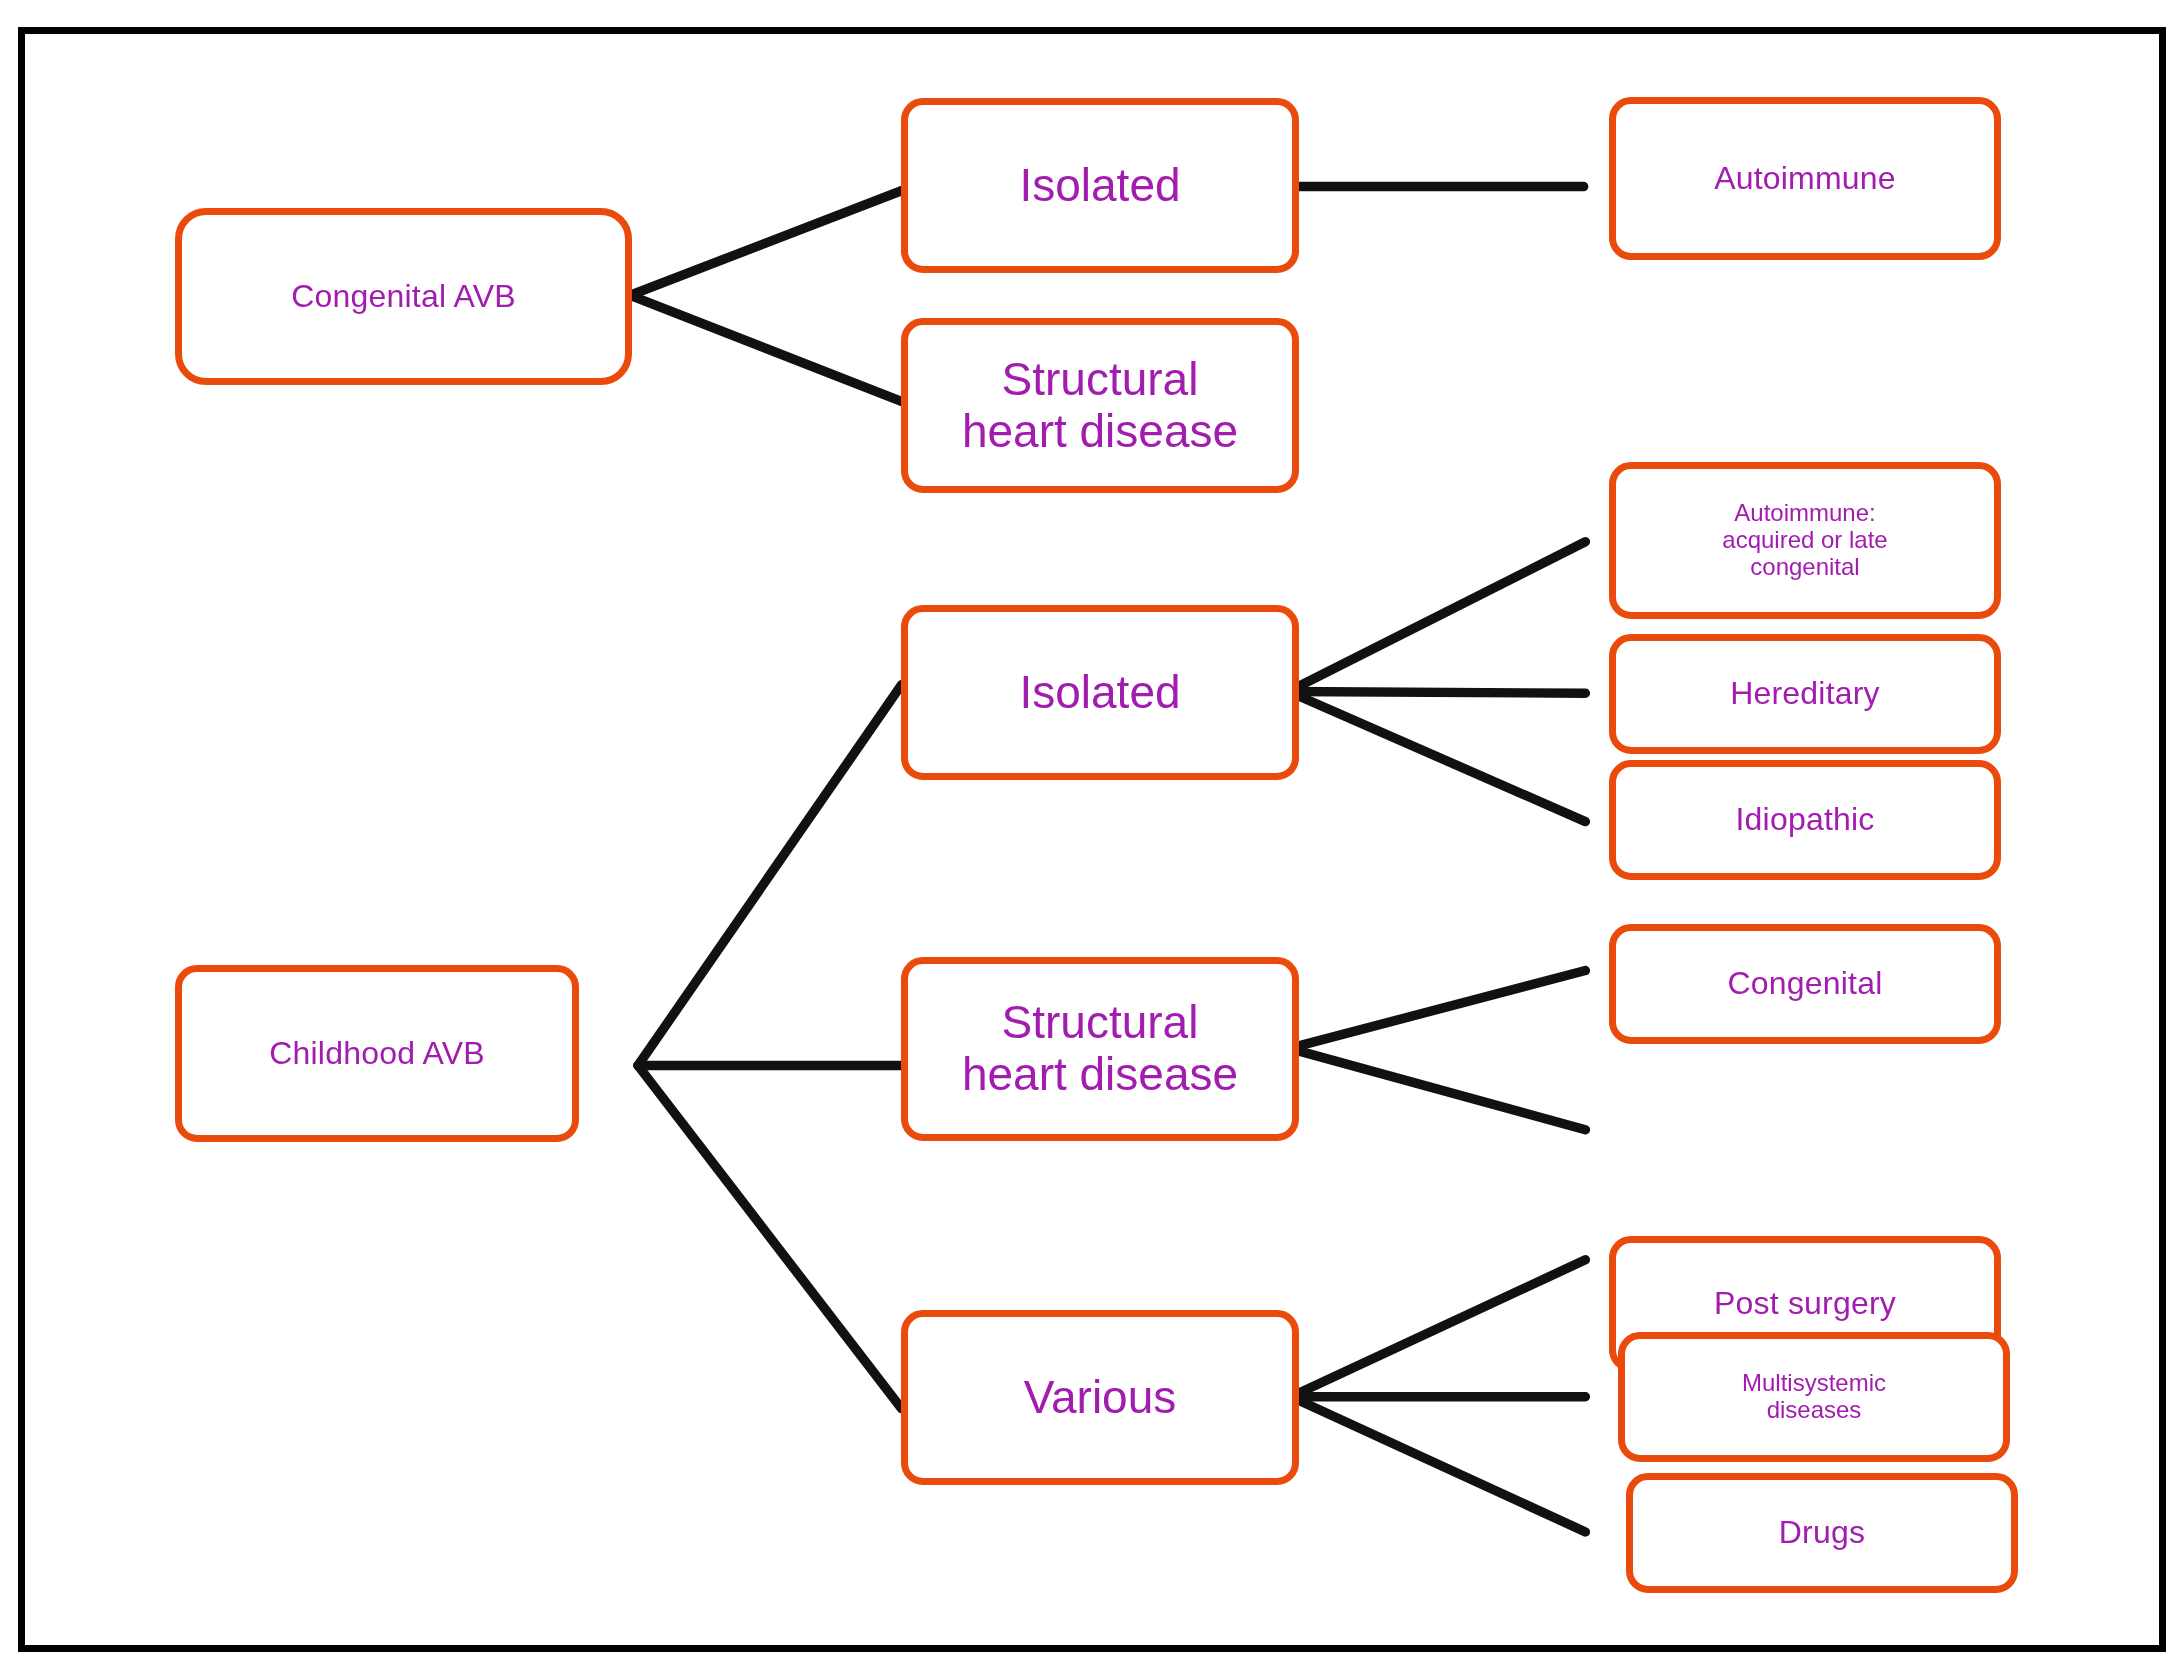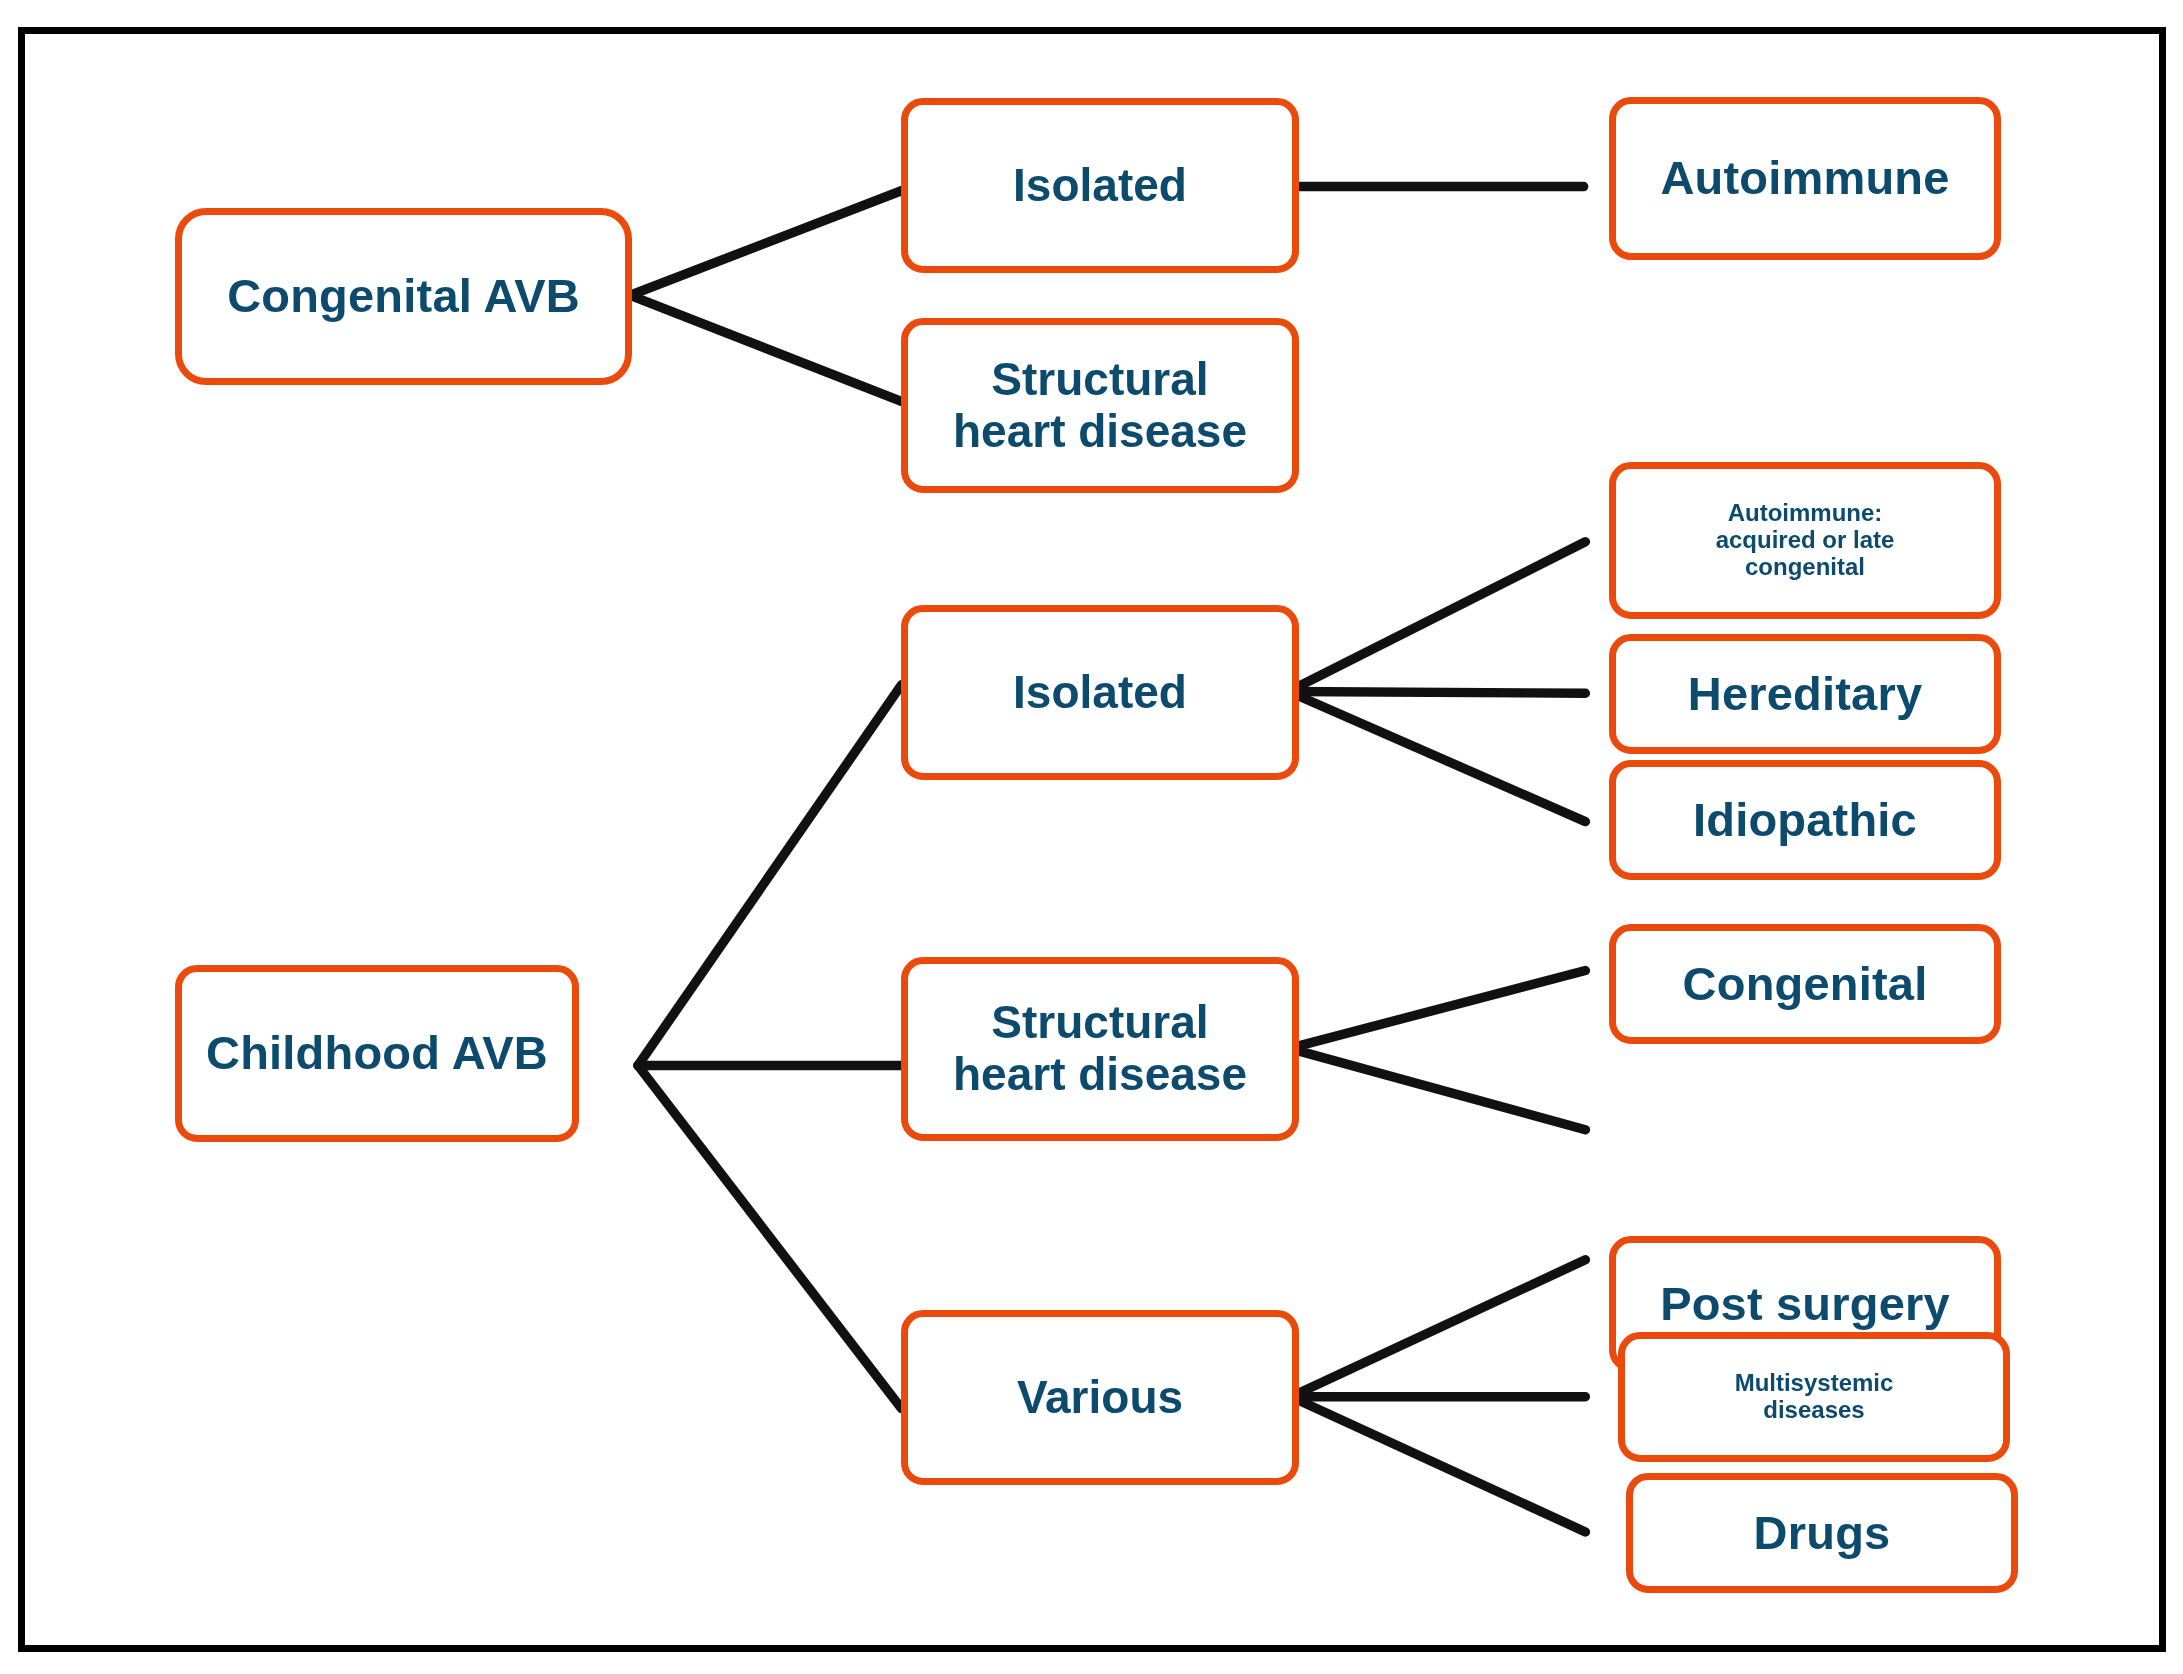"Isolated" .node { color: #0c4a6e -> #a21caf; font-weight: bold -> normal }
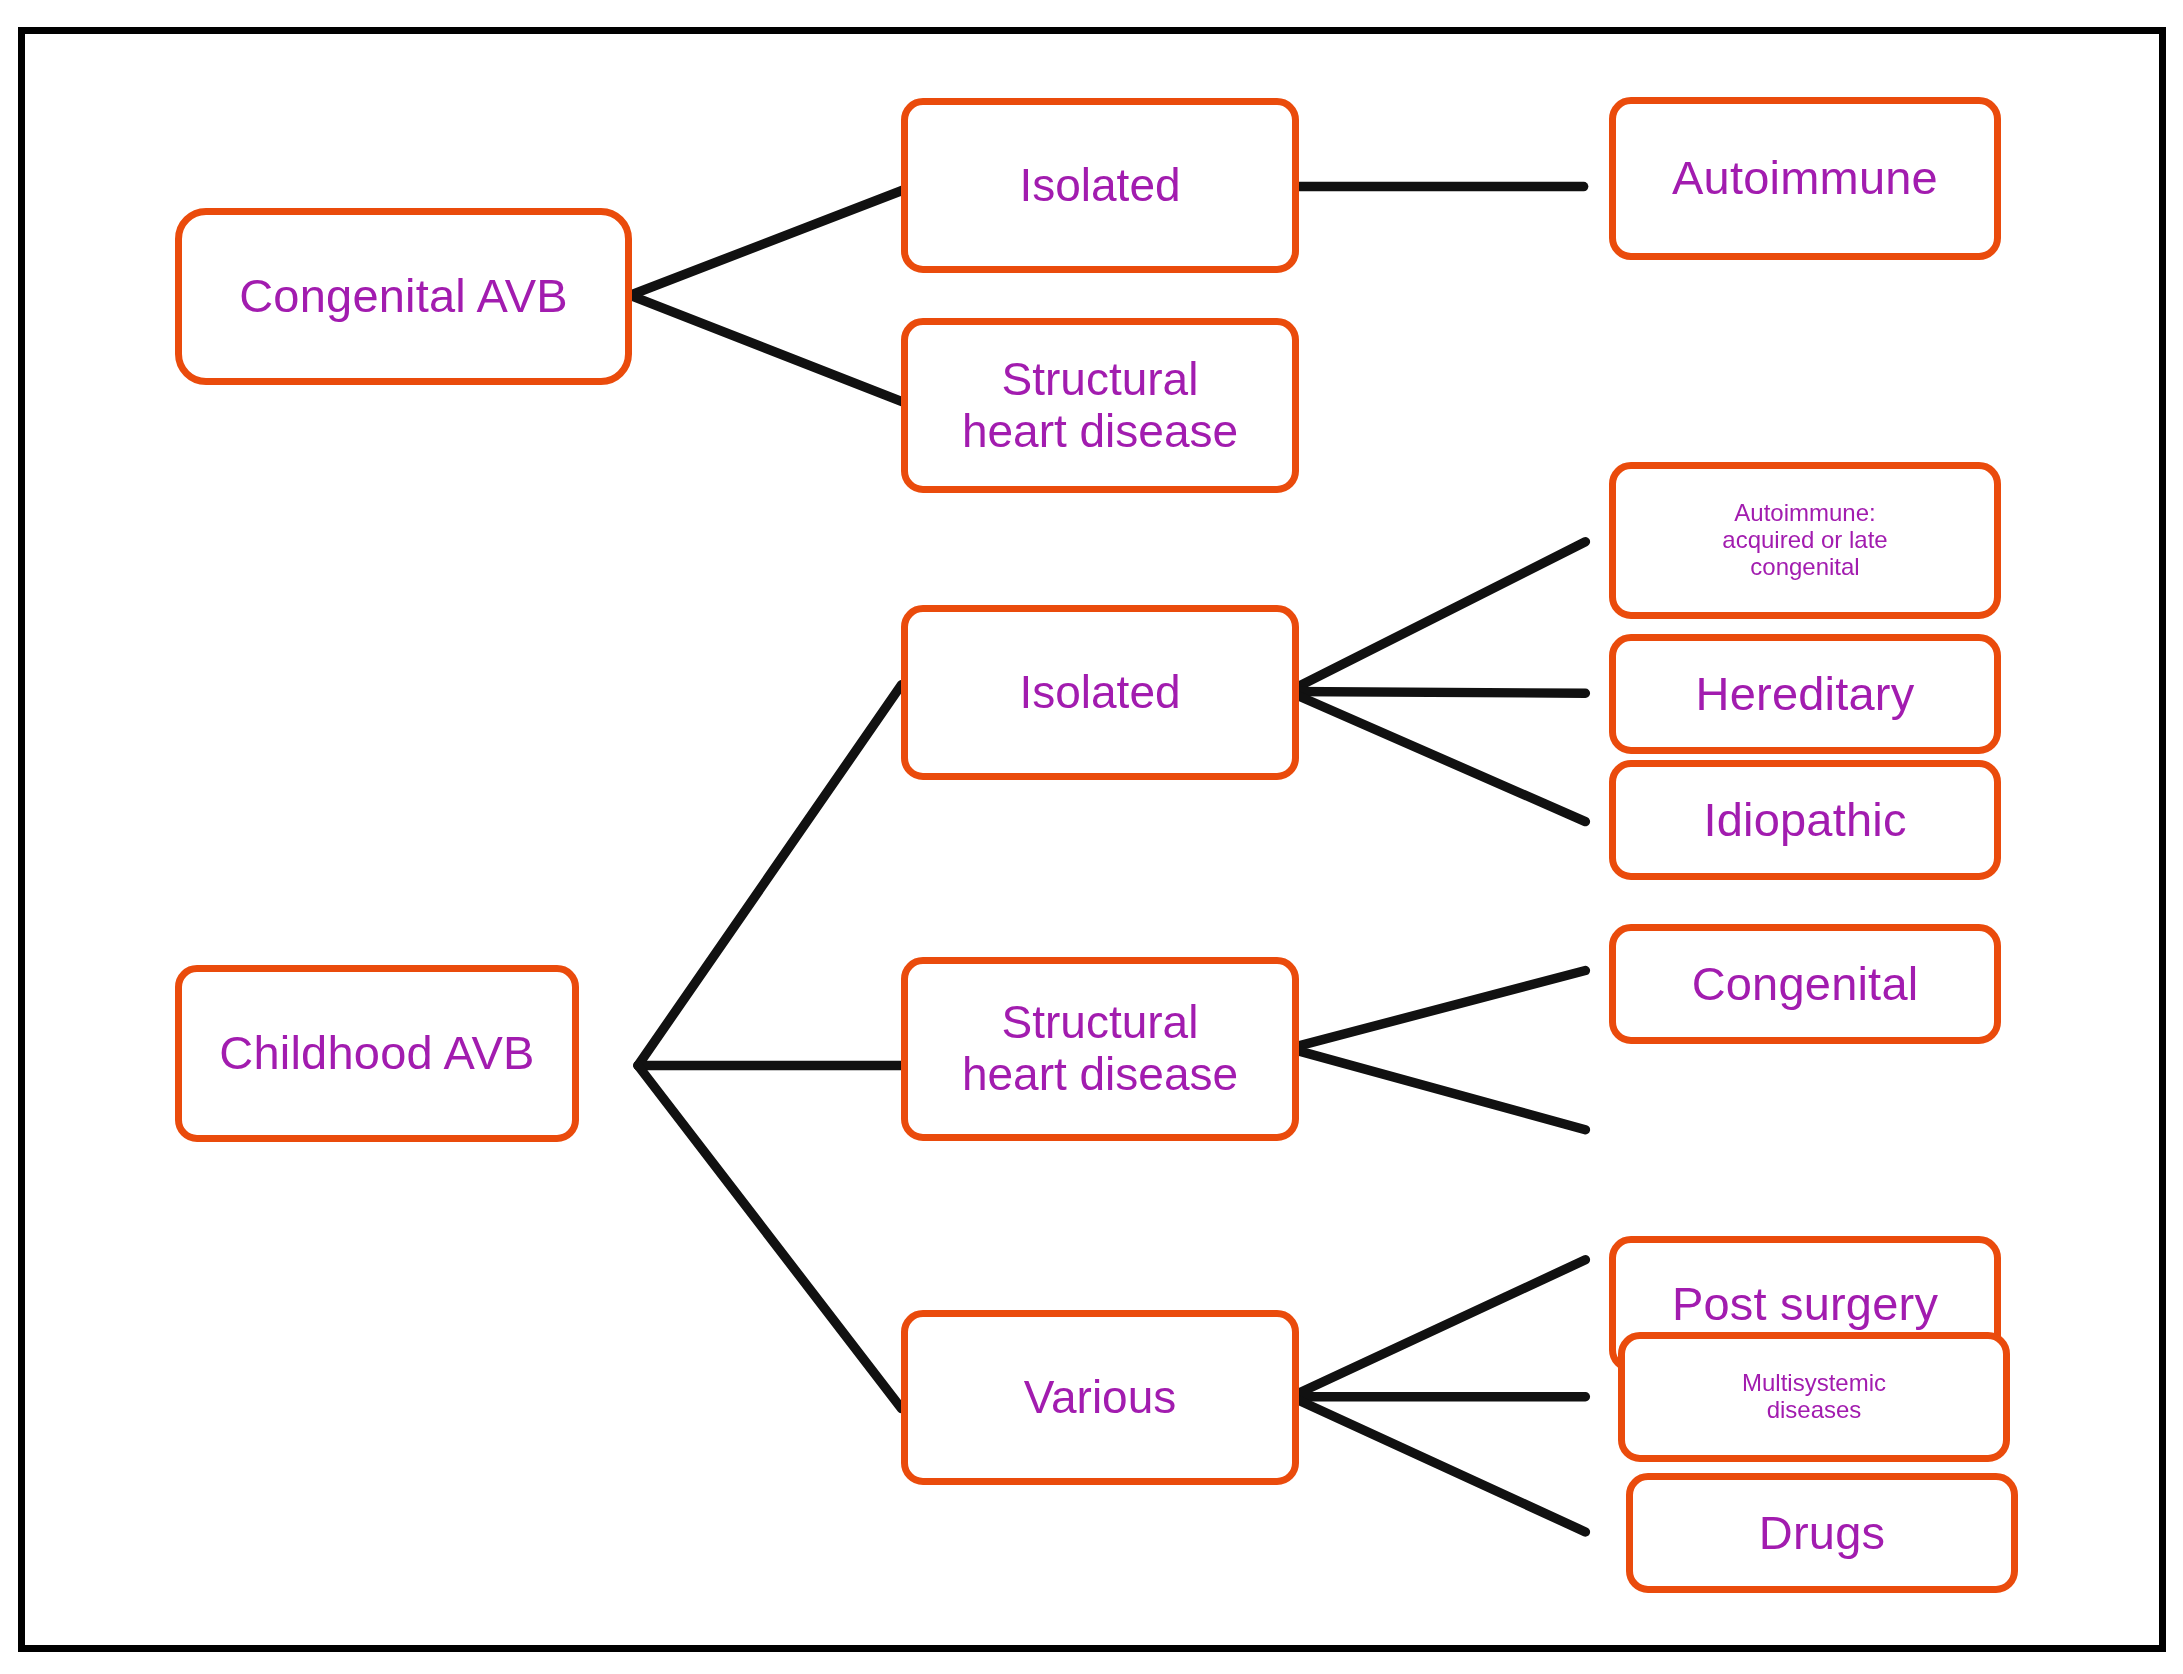"Autoimmune" .size-lg { font-size: 47px -> 32px }
